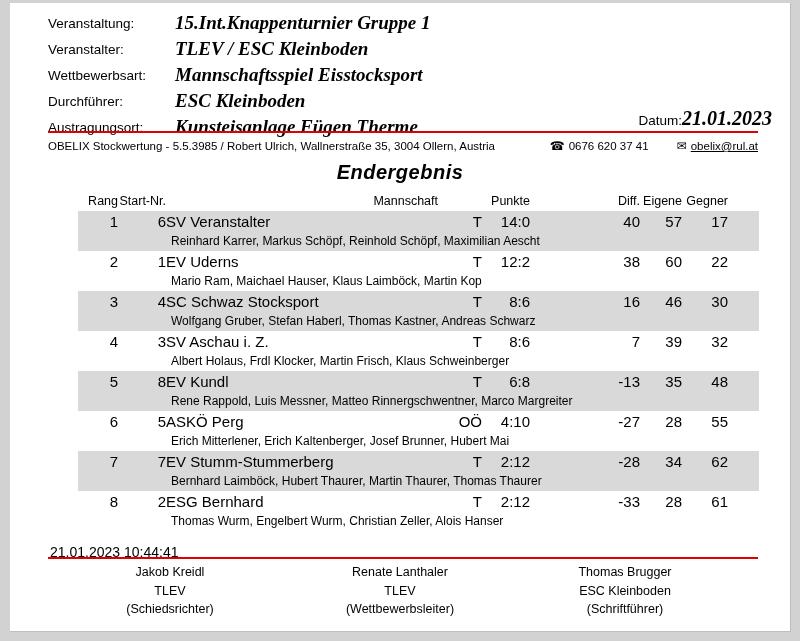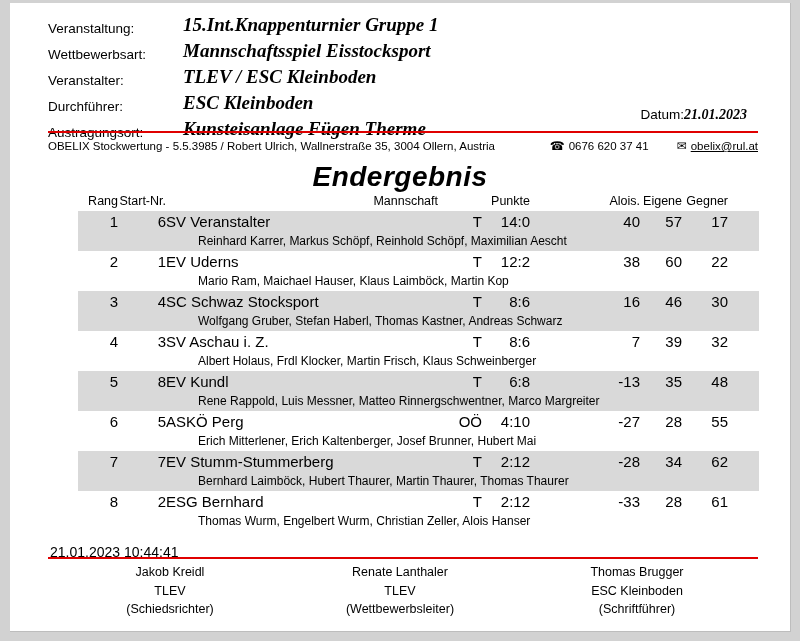"Veranstaltung:" .meta-row { align-items: flex-end -> center; gap: 8px -> none }
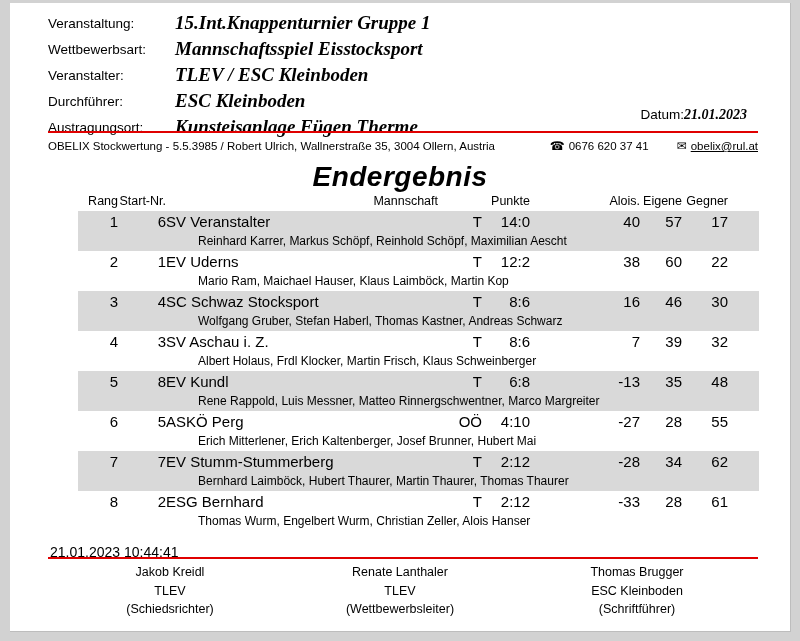"Wettbewerbsart:" div.meta-row { order: before "Veranstalter:" -> after "Veranstalter:" }
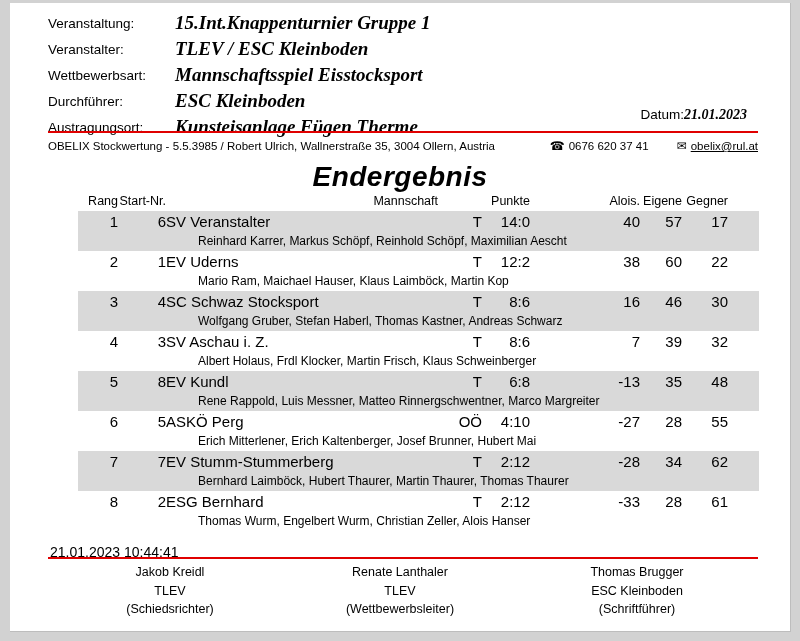"Datum:" .date-block { right: 43px -> 18px }
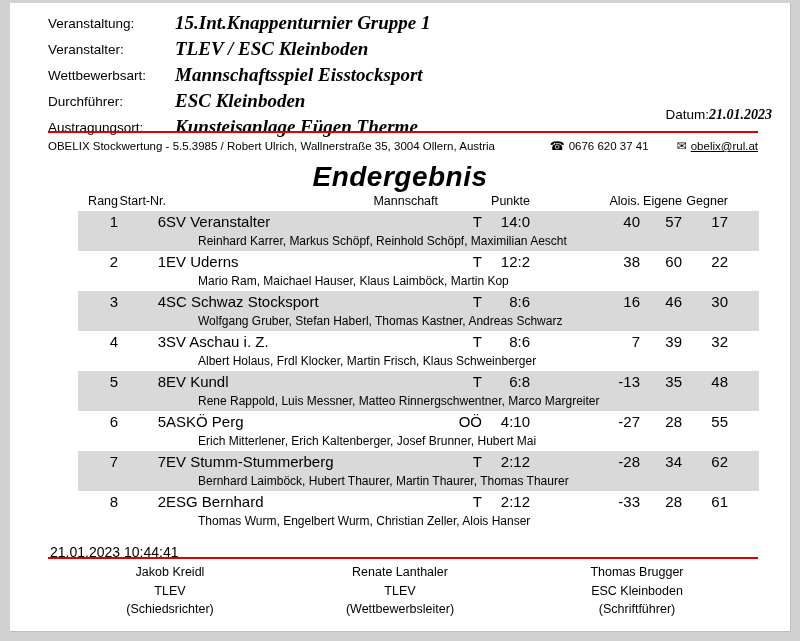"21.01.2023" .date-value { font-size: 14px -> 20px }
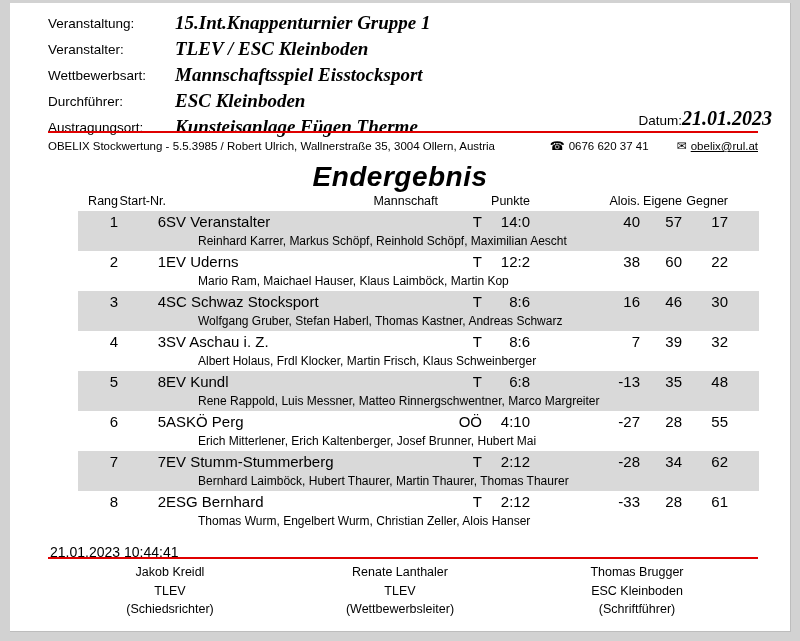"Endergebnis" .title { font-size: 28px -> 20px }
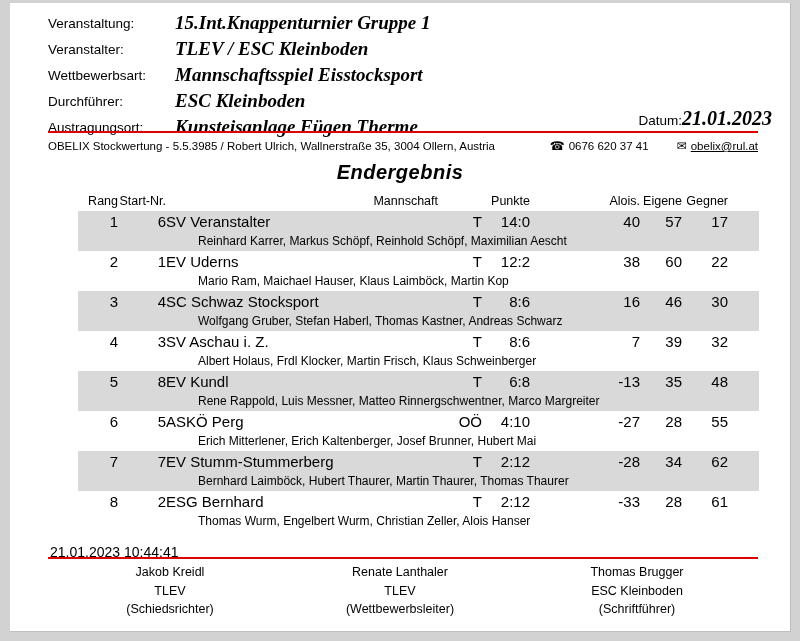"Alois." span.c-right { text: Alois -> Diff }
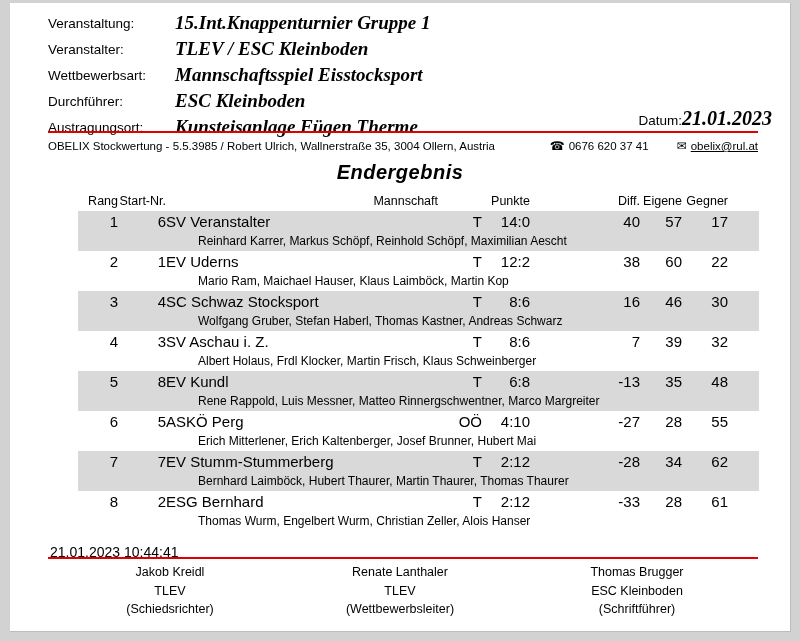"Reinhard Karrer, Markus Schöpf, Reinhold" .players { padding-left: 120px -> 93px }
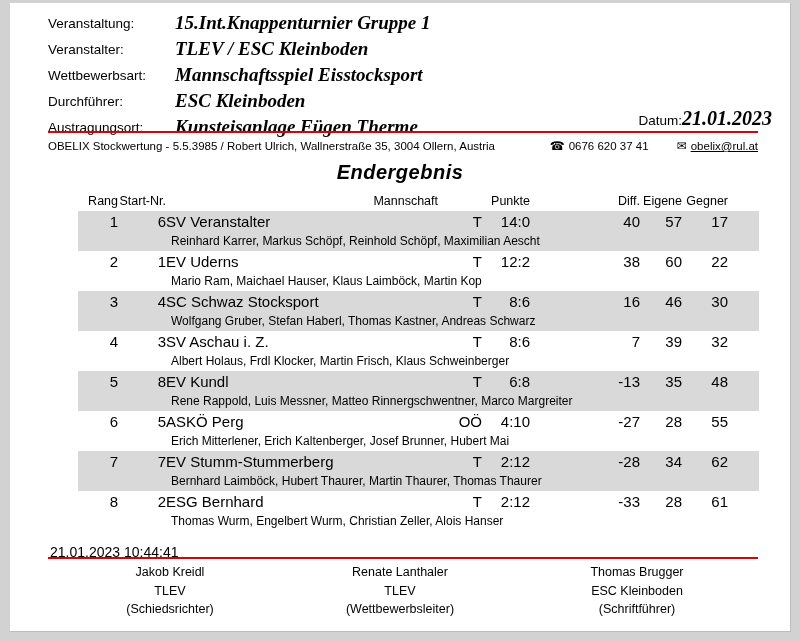"Thomas Brugger" .sig-3 { left: 527px -> 515px }
